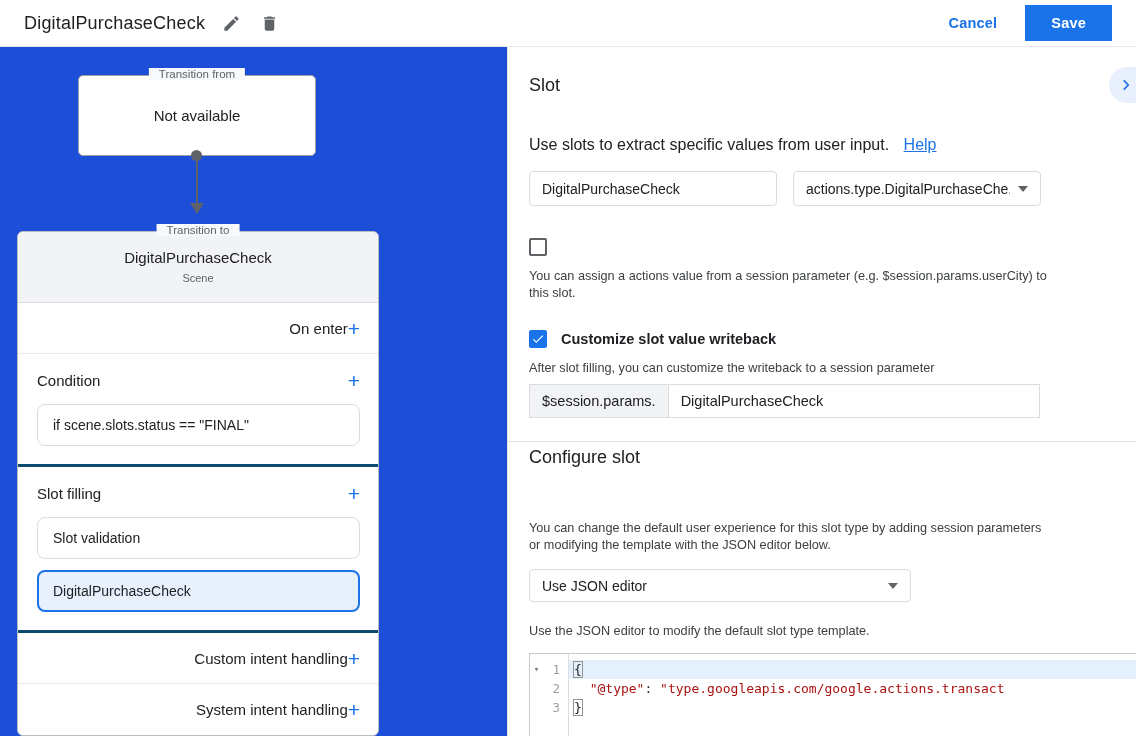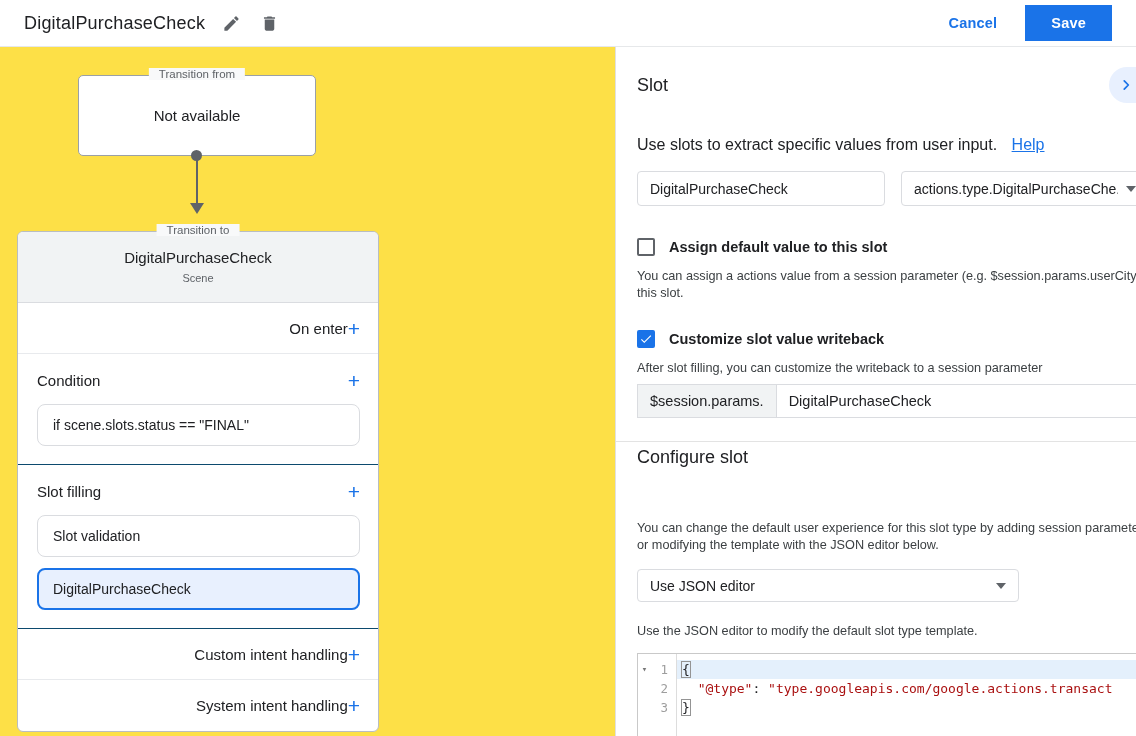"Transition from" .canvas { background: #fde047 -> #1d4ed8; width: 616px -> 508px }
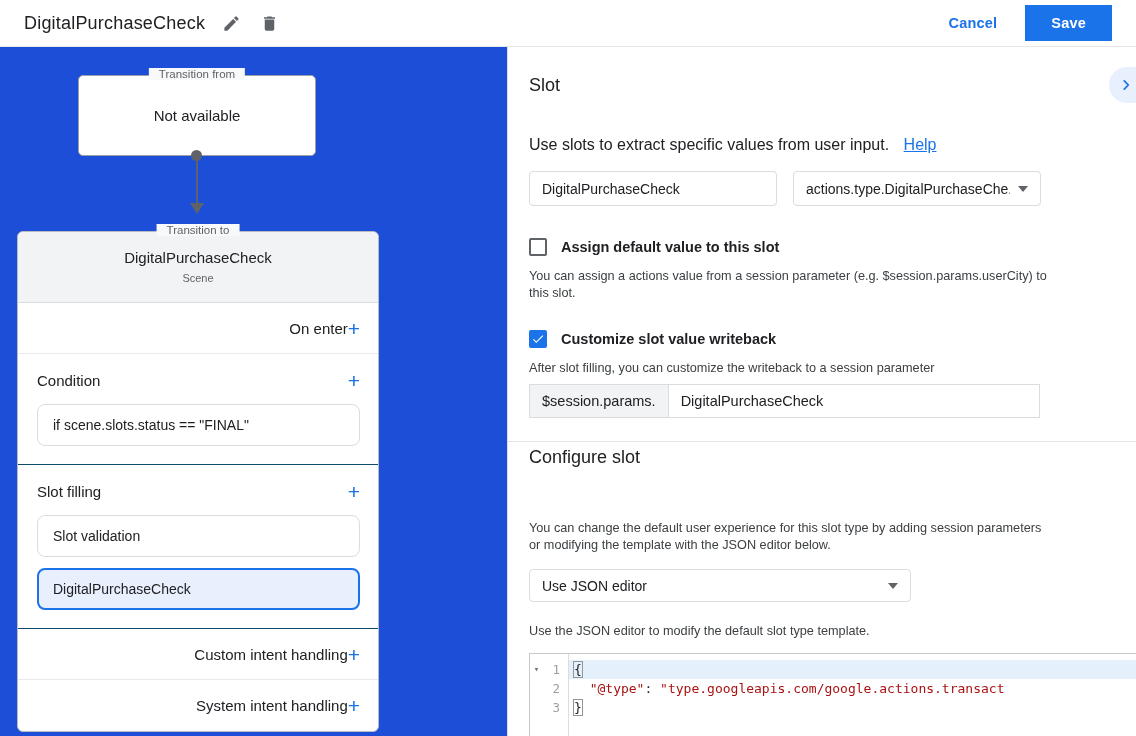"Assign default value to this" label.check-label { html: <label>Assign default value to this slot</label> -> none }
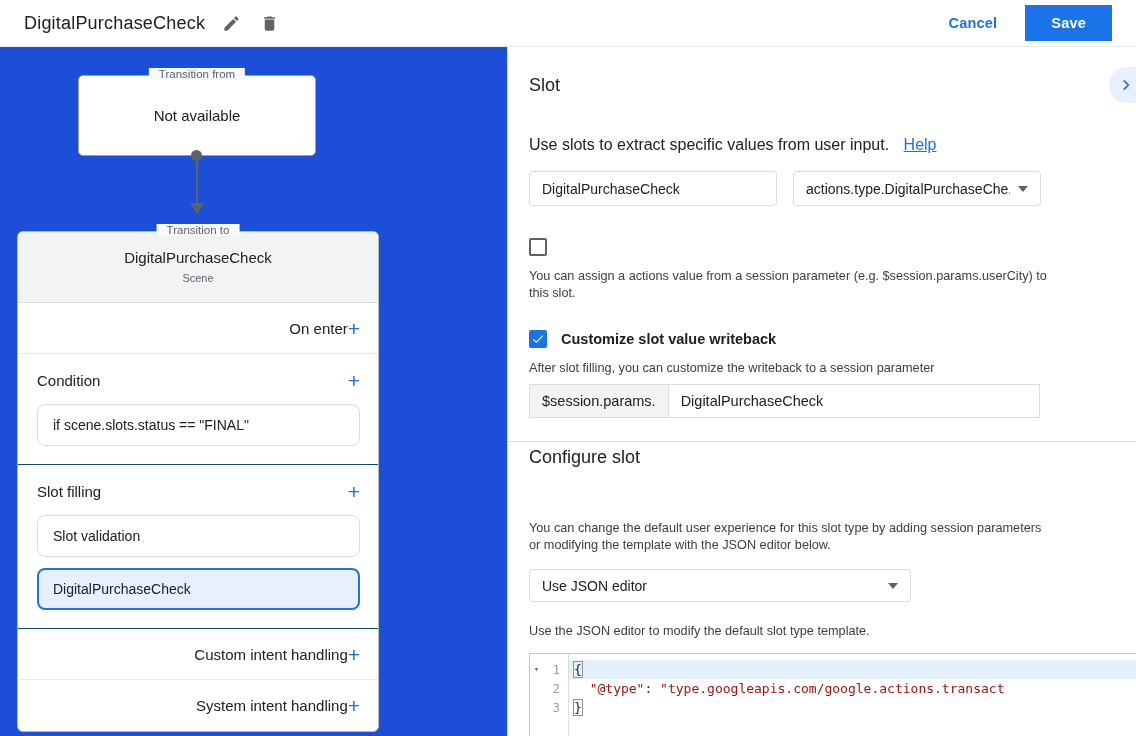"Condition" .card-section { border-bottom: 1px solid #0c4a6e -> 3px solid #0c4a6e }
